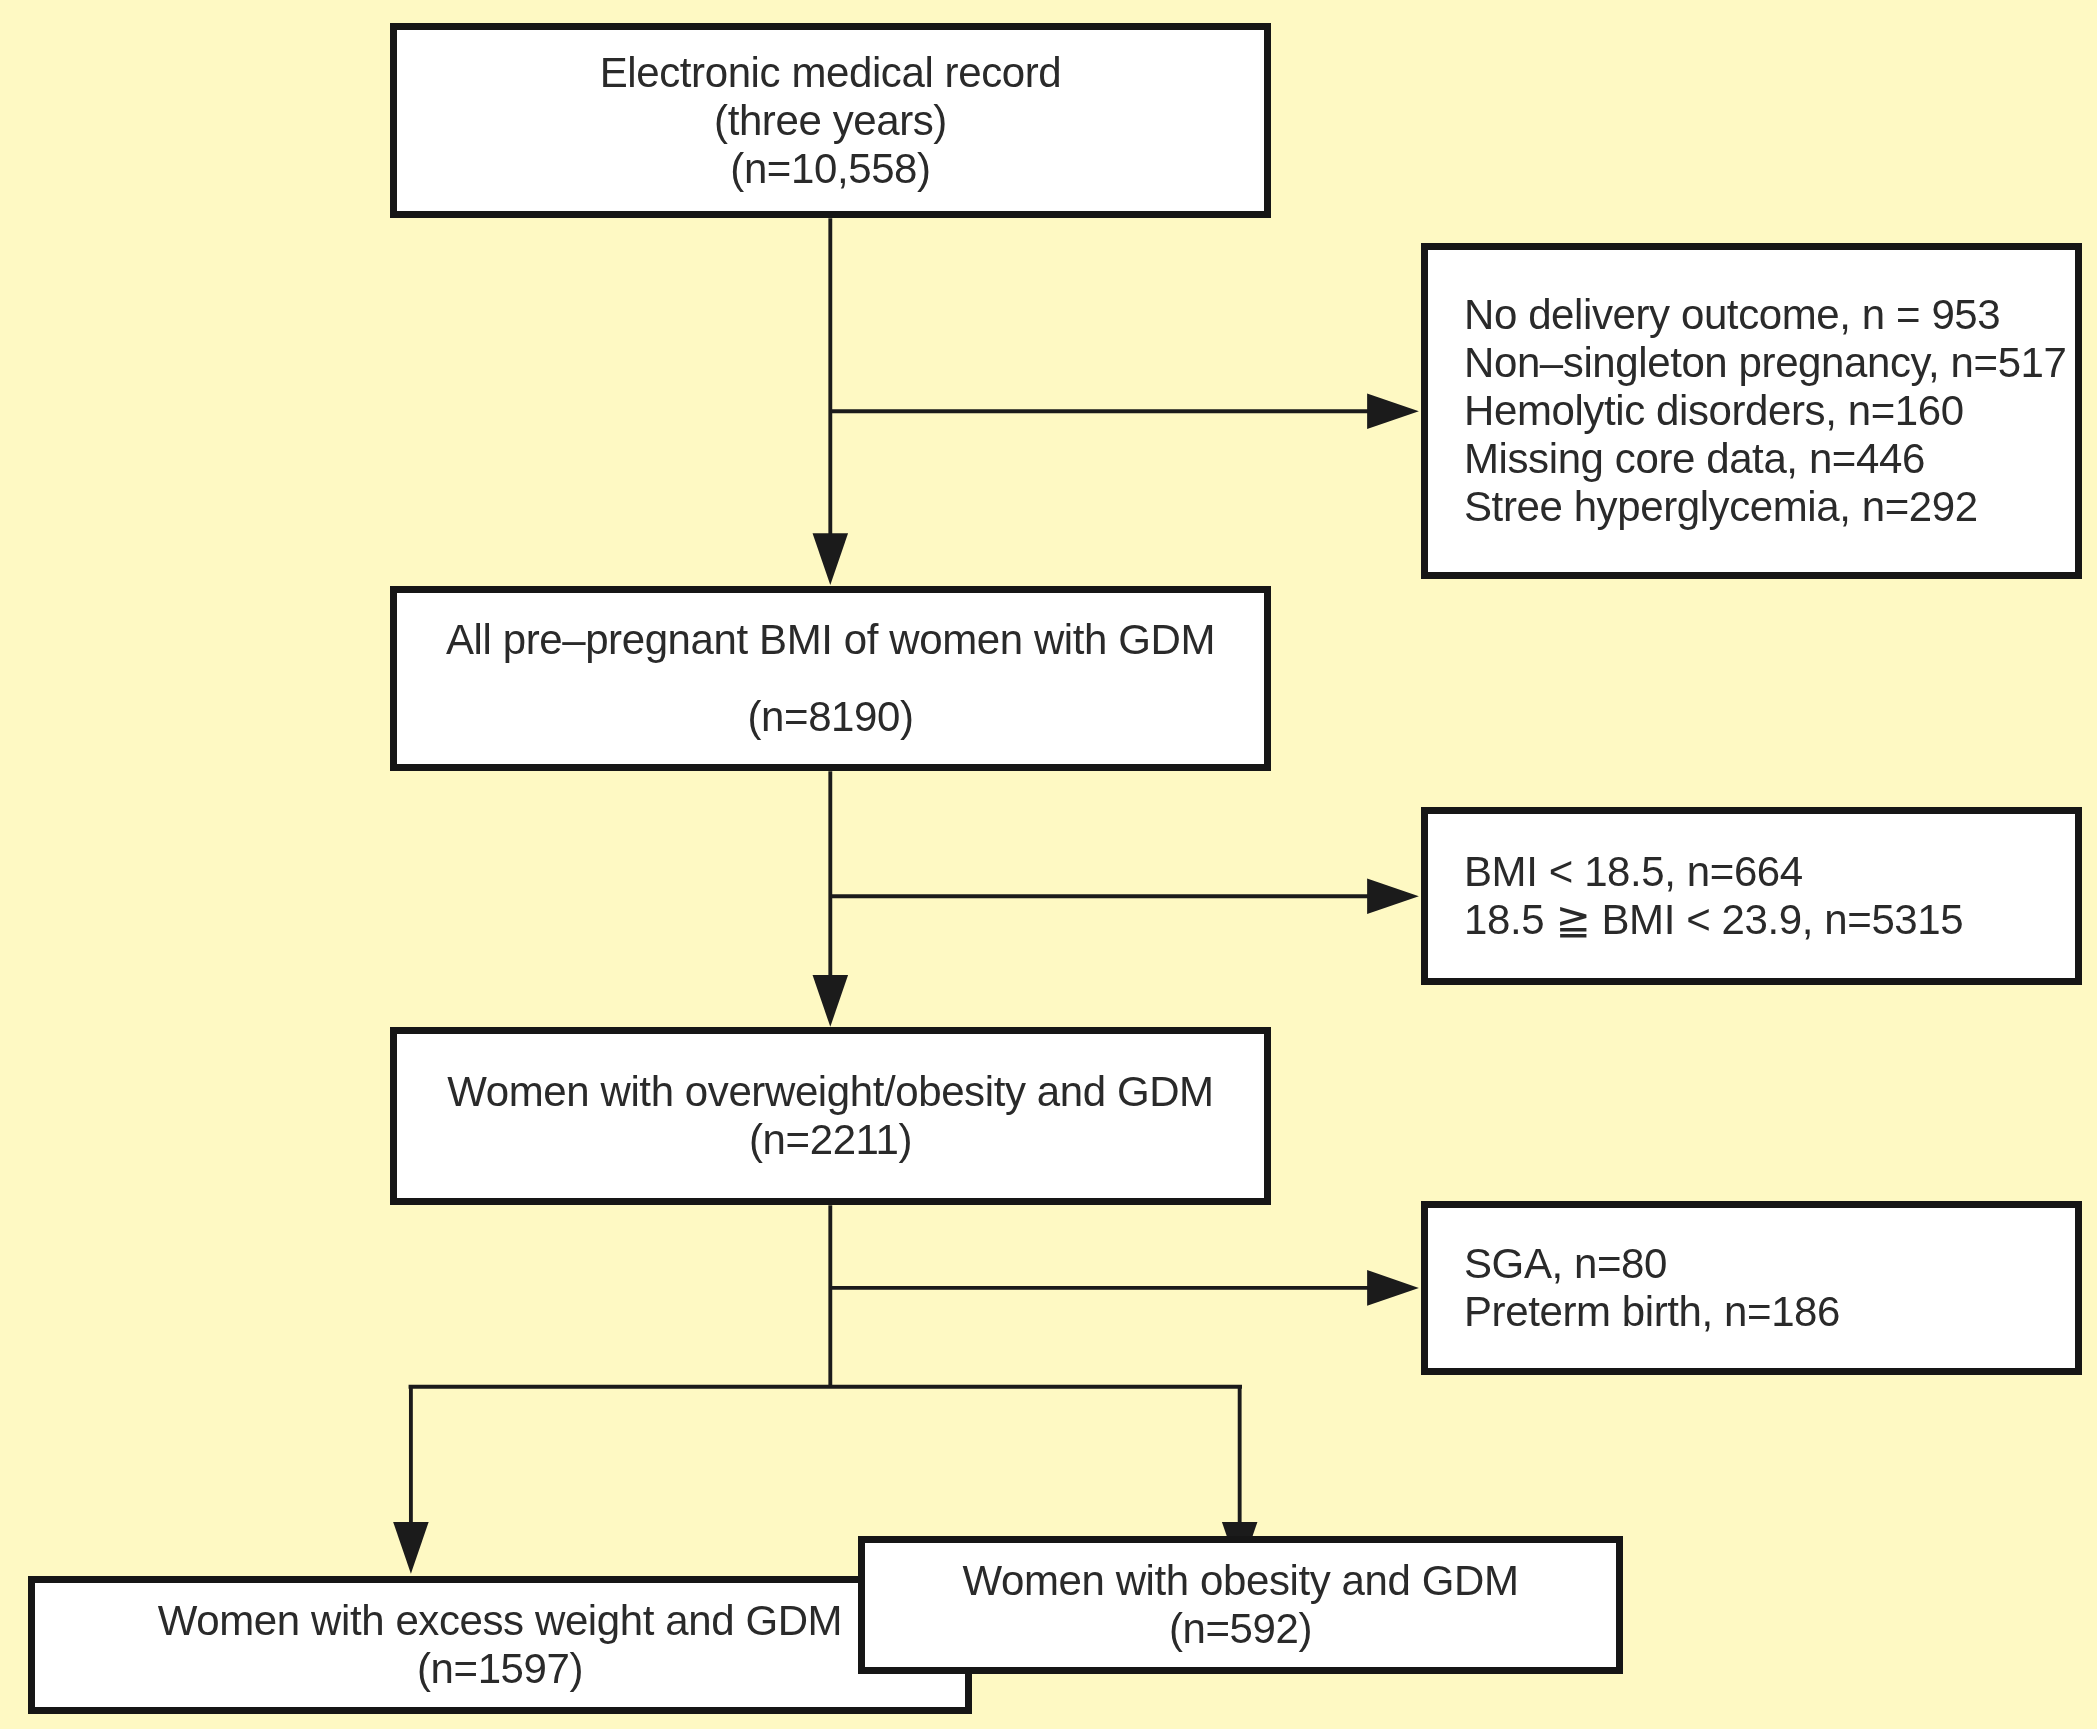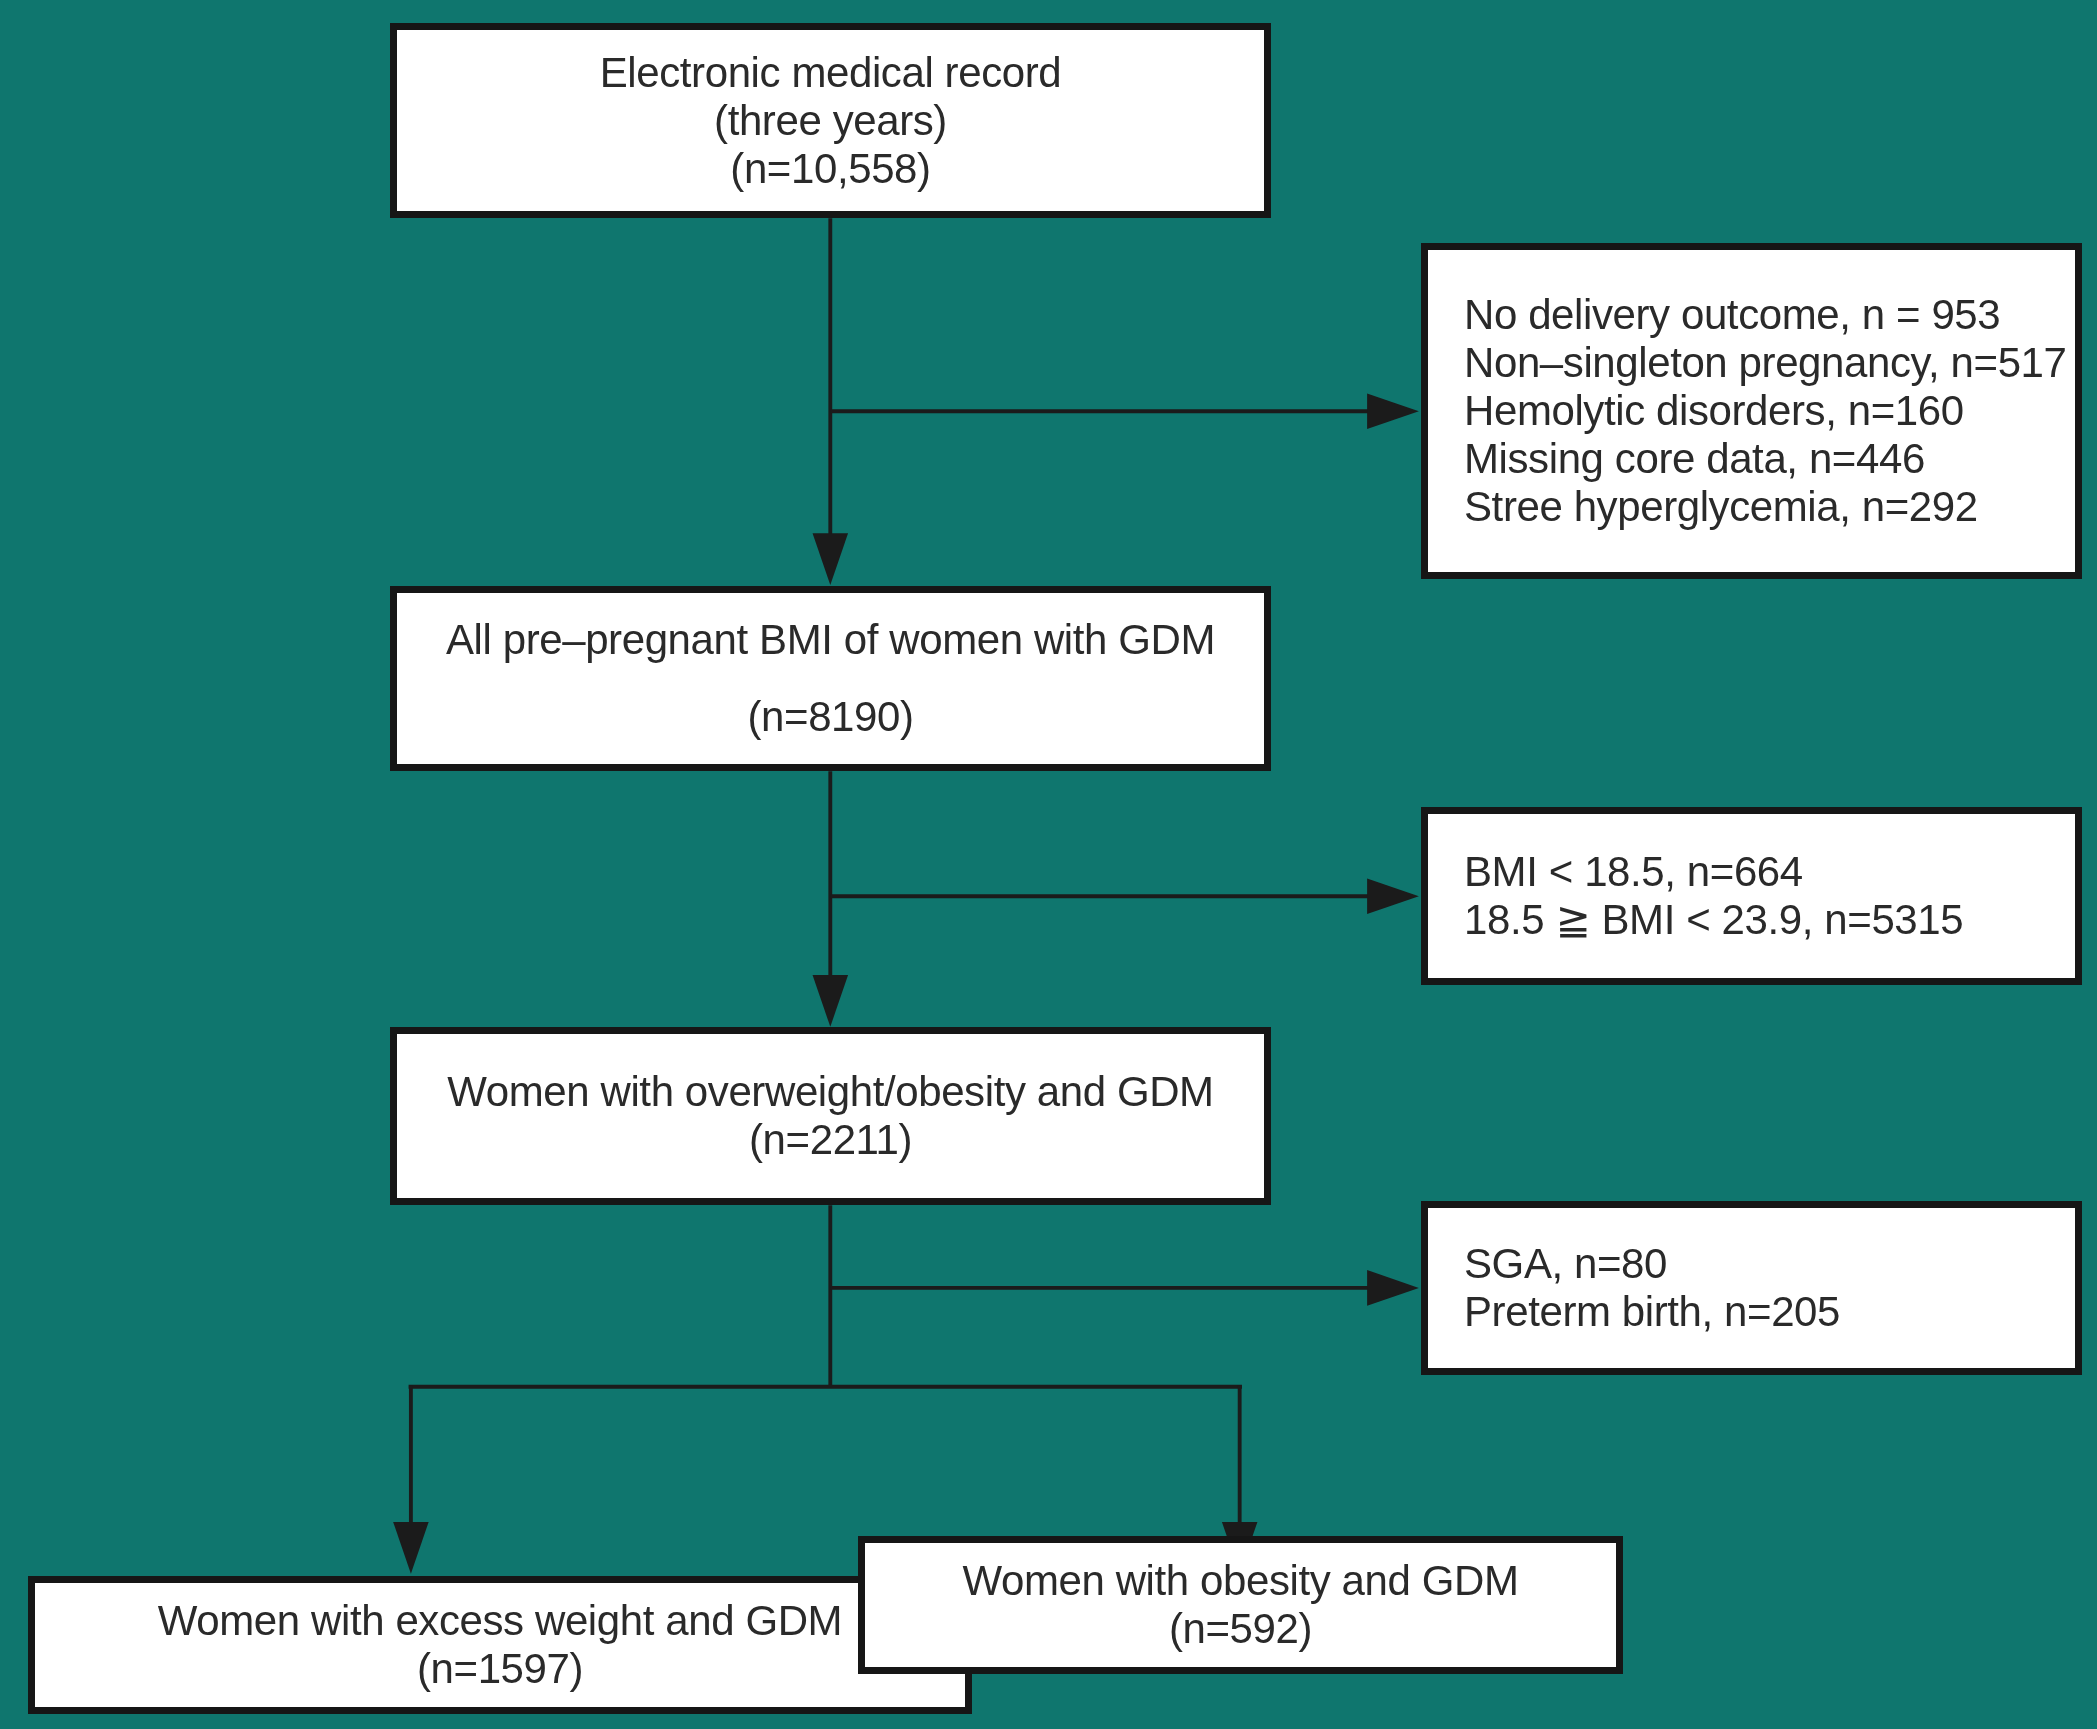"Electronic medical record" .canvas { background: #0f766e -> #fef9c3 }
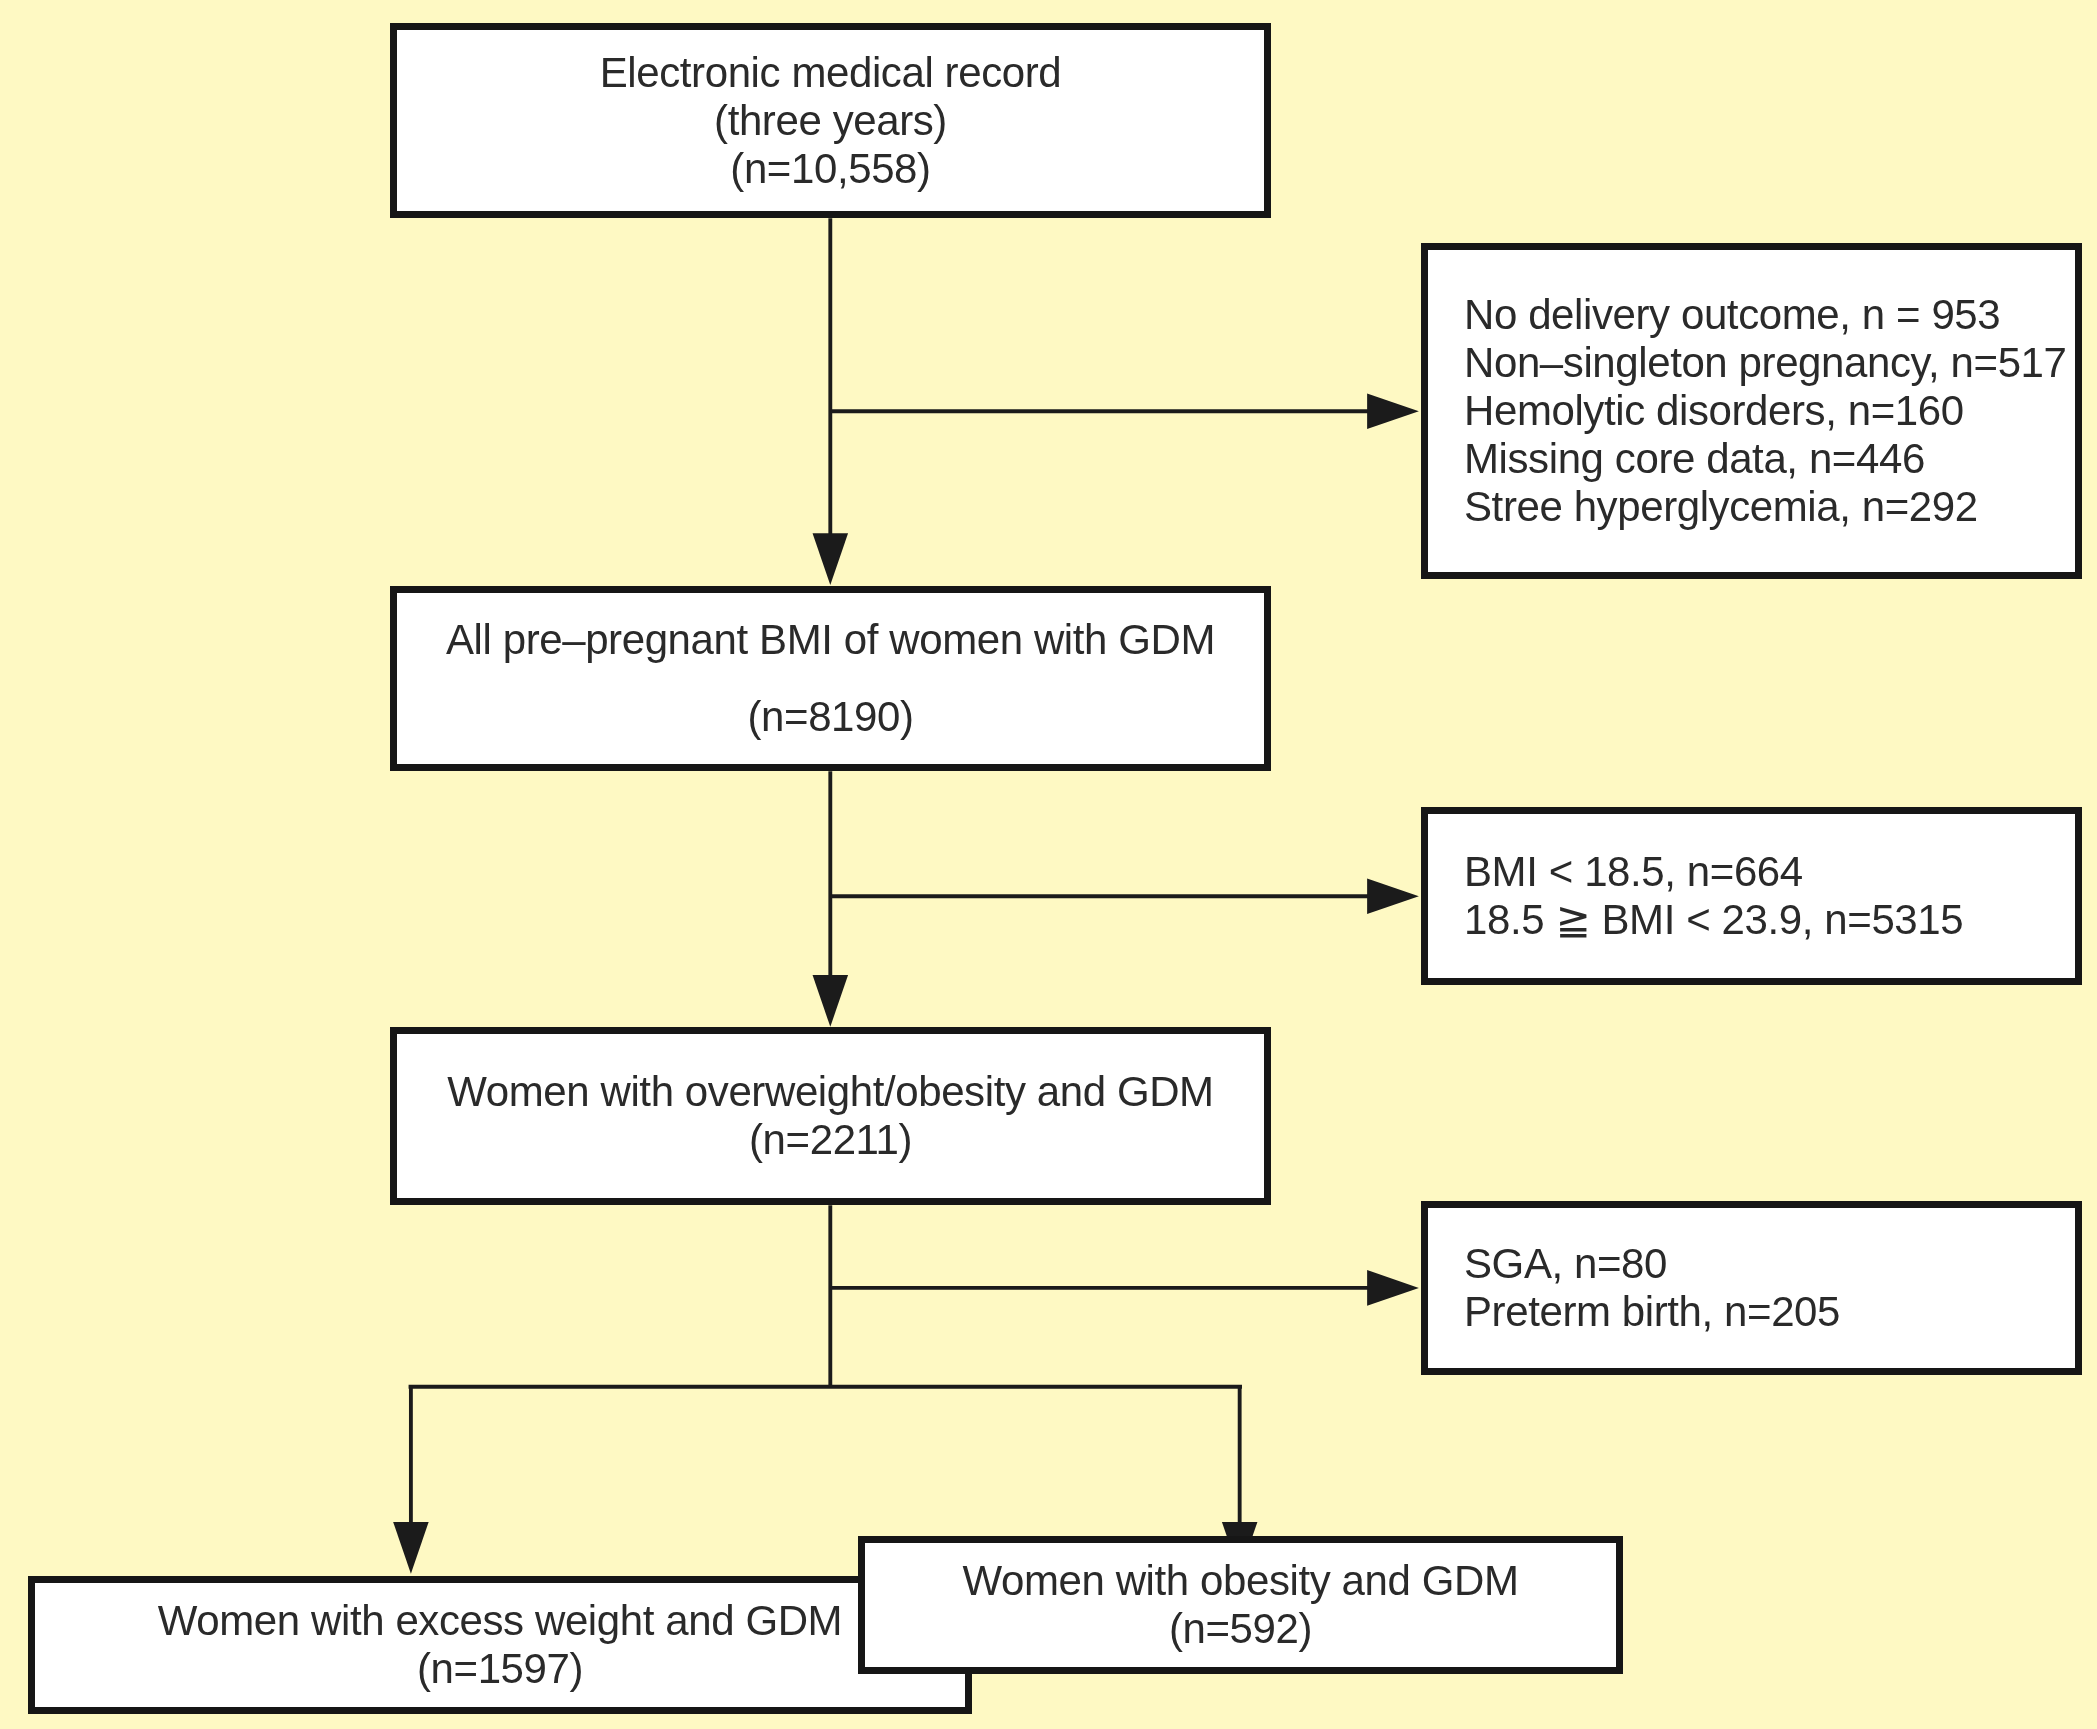"Preterm birth, n=205" span.nl { text: 205 -> 186 }
